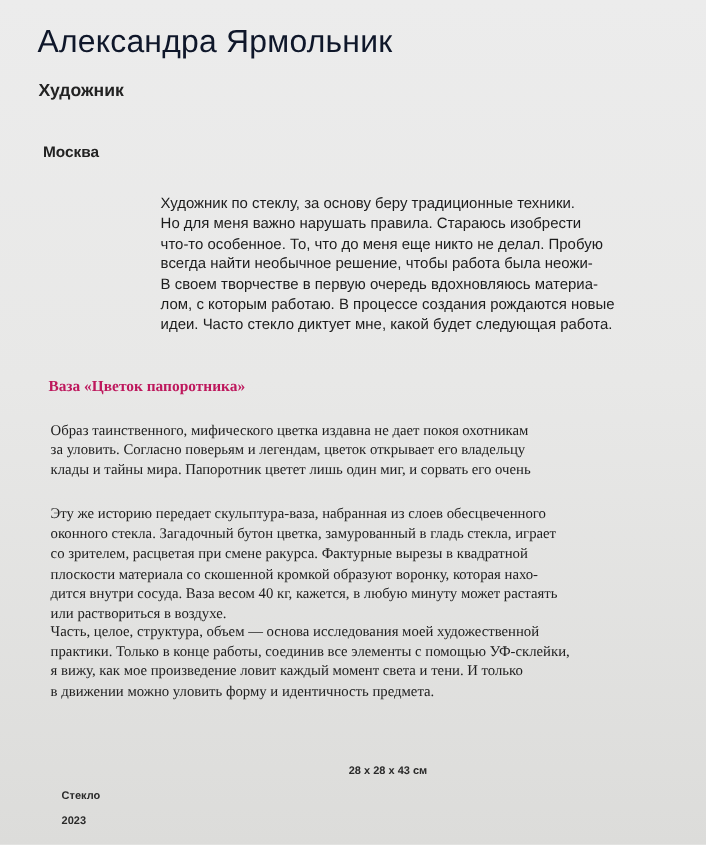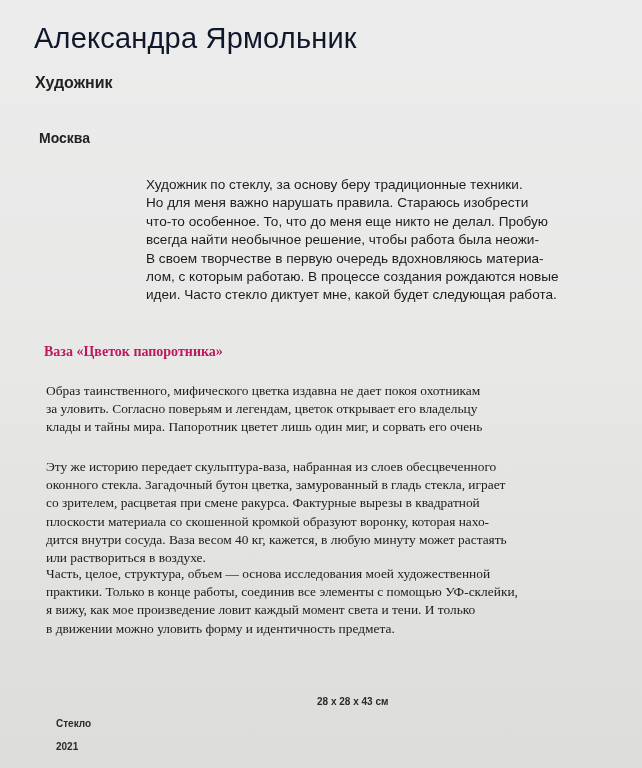"2021" div.meta { text: 2021 -> 2023 }
